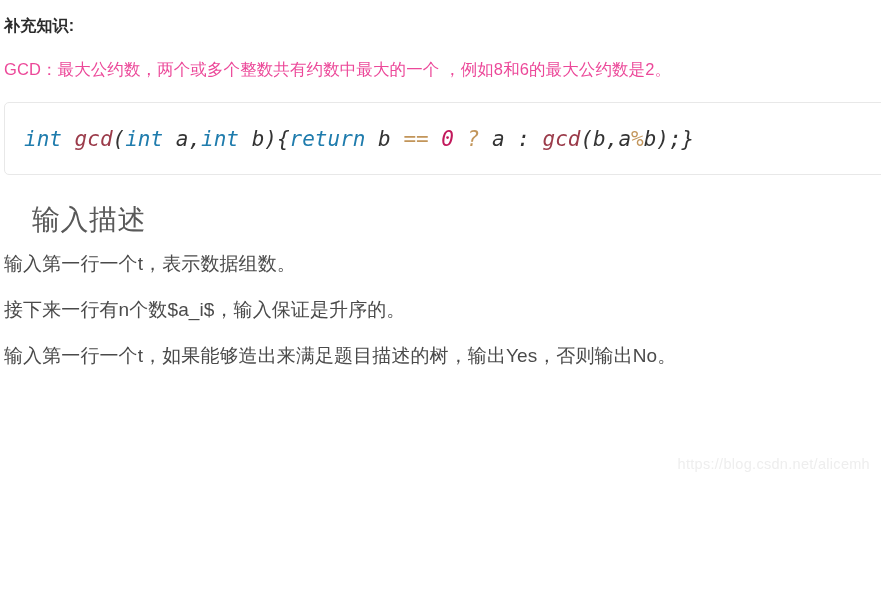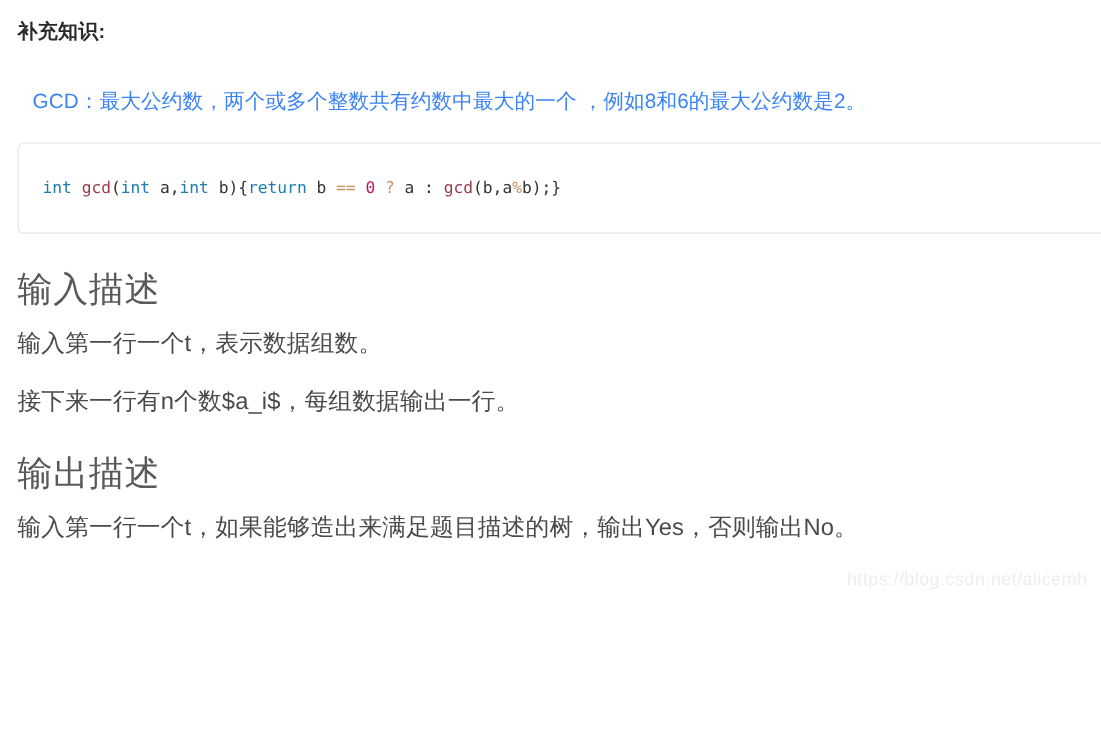"补充知识:" .page { padding: 0 14px -> 0 4px }
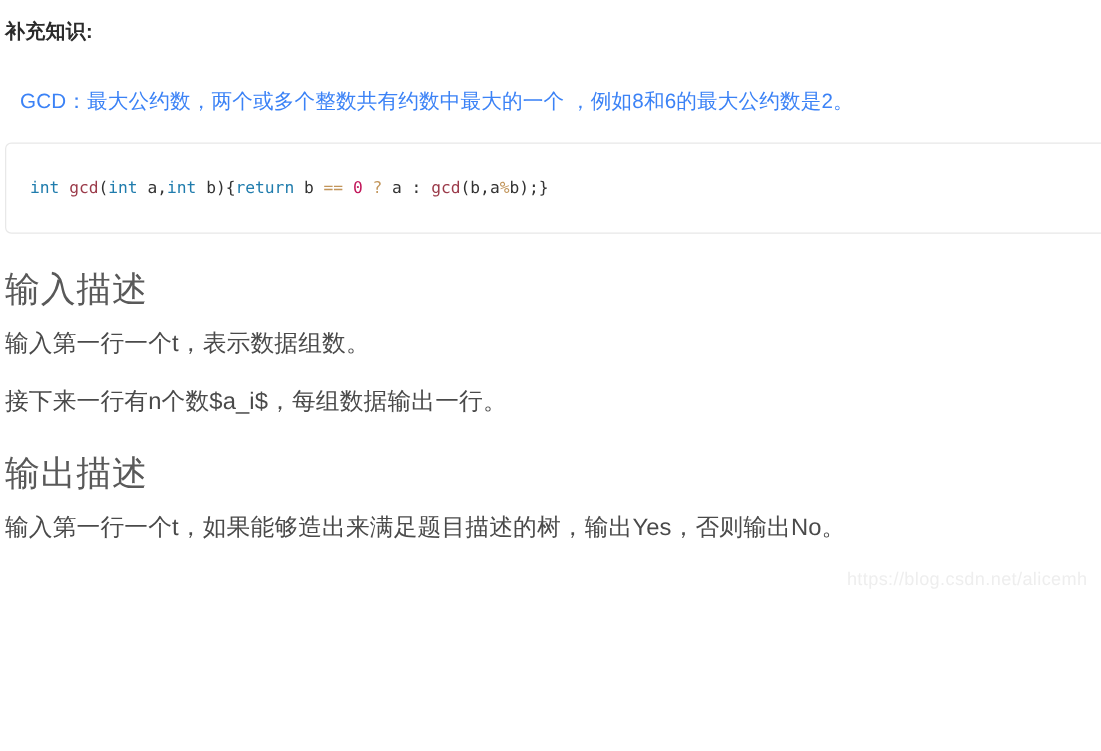"GCD：最大公约数，两个或多个整数共有约数中最大的一个" .para { color: #3b82f6 -> #ec4899; margin: 12px -> 0 }
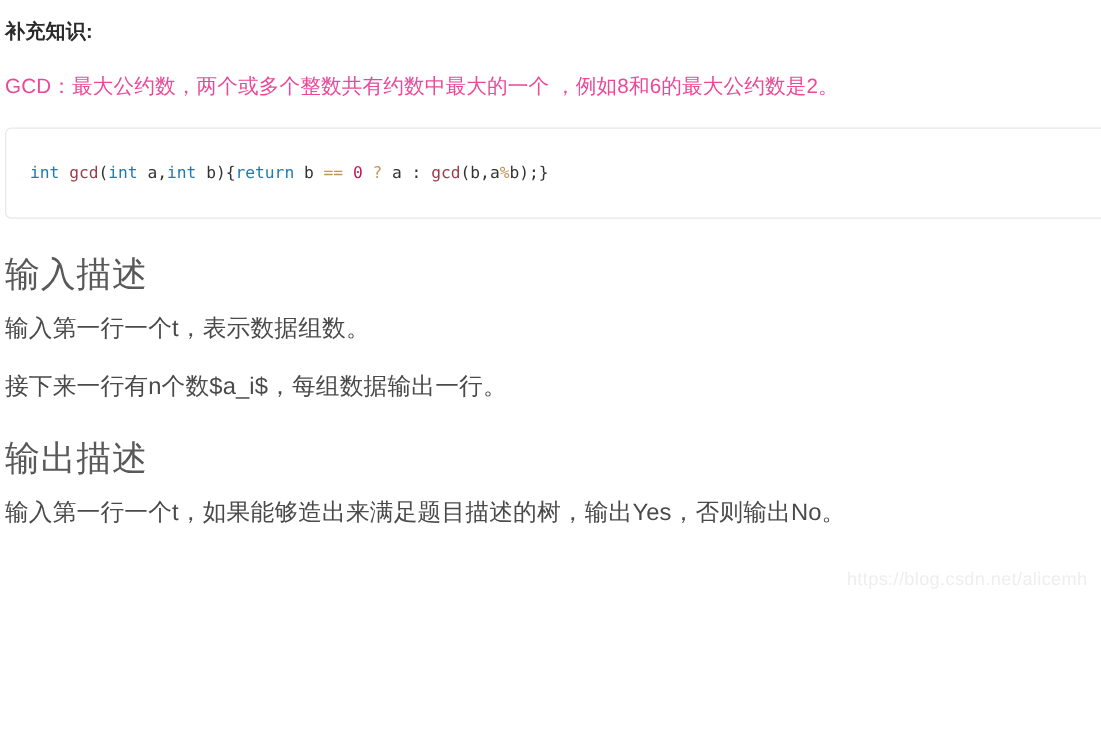"int gcd(int a,int b){return b" .code-line { font-size: 13px -> 21px; font-style: none -> italic }
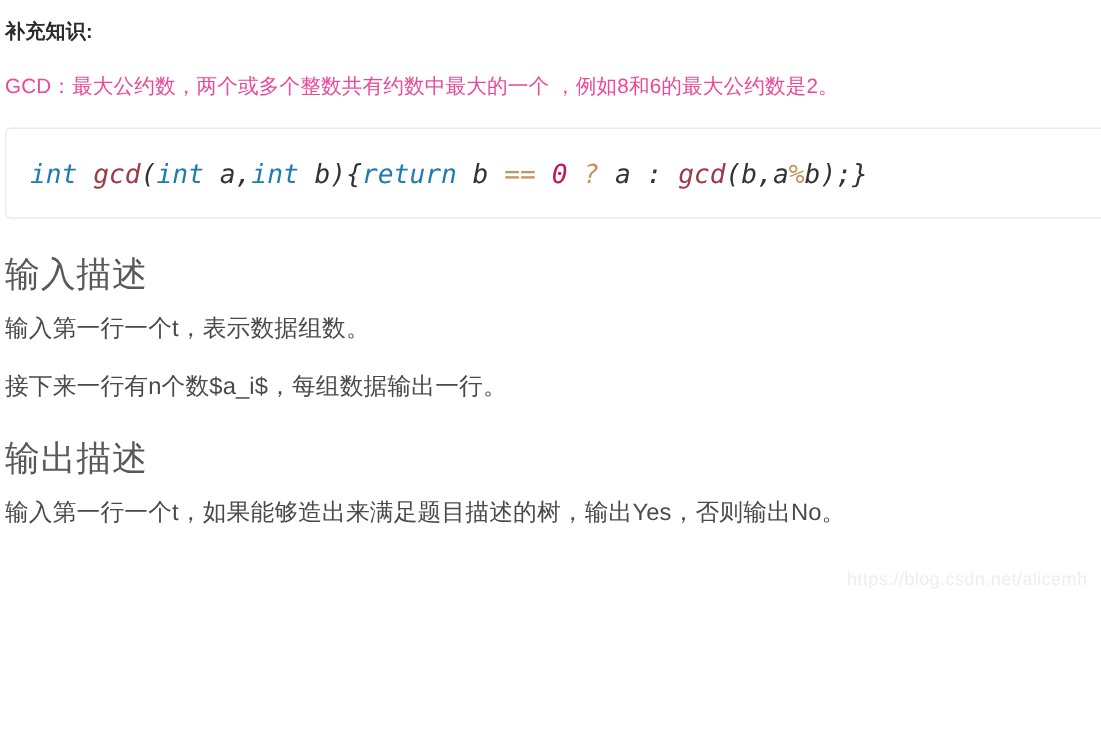"输入描述" .h-input { margin-left: none -> 28px }
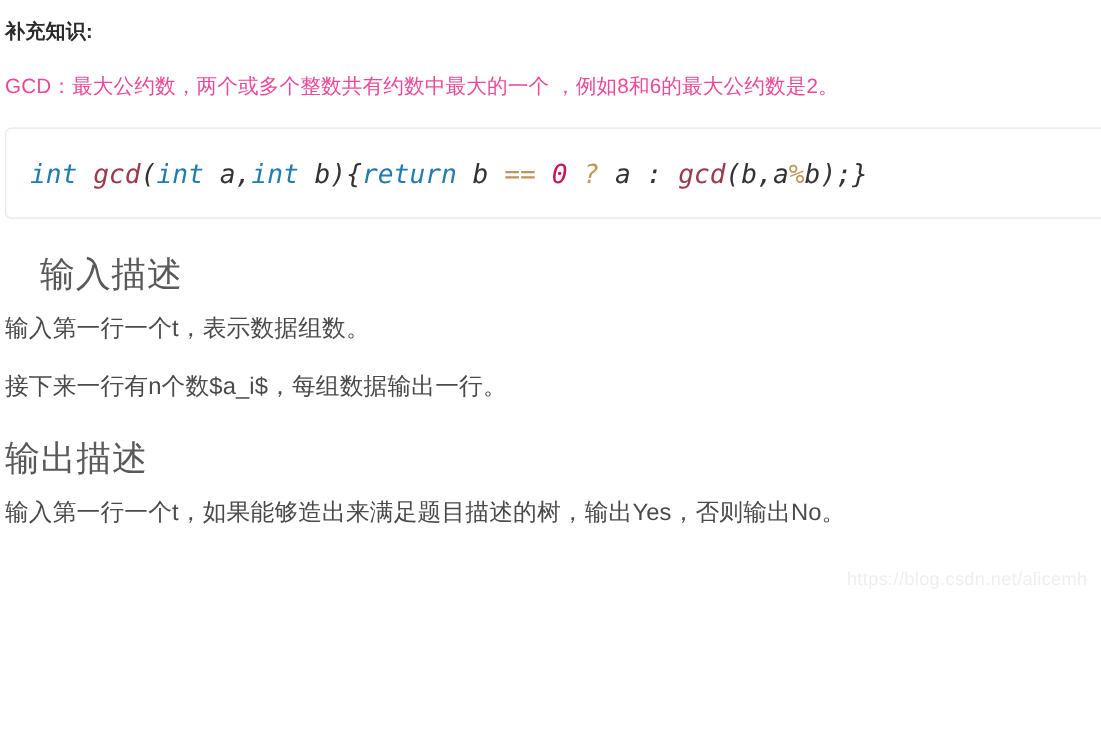"接下来一行有n个数$a_i$，每组数据输出一行。" p.section-para { text: 每组数据输出一行 -> 输入保证是升序的 }
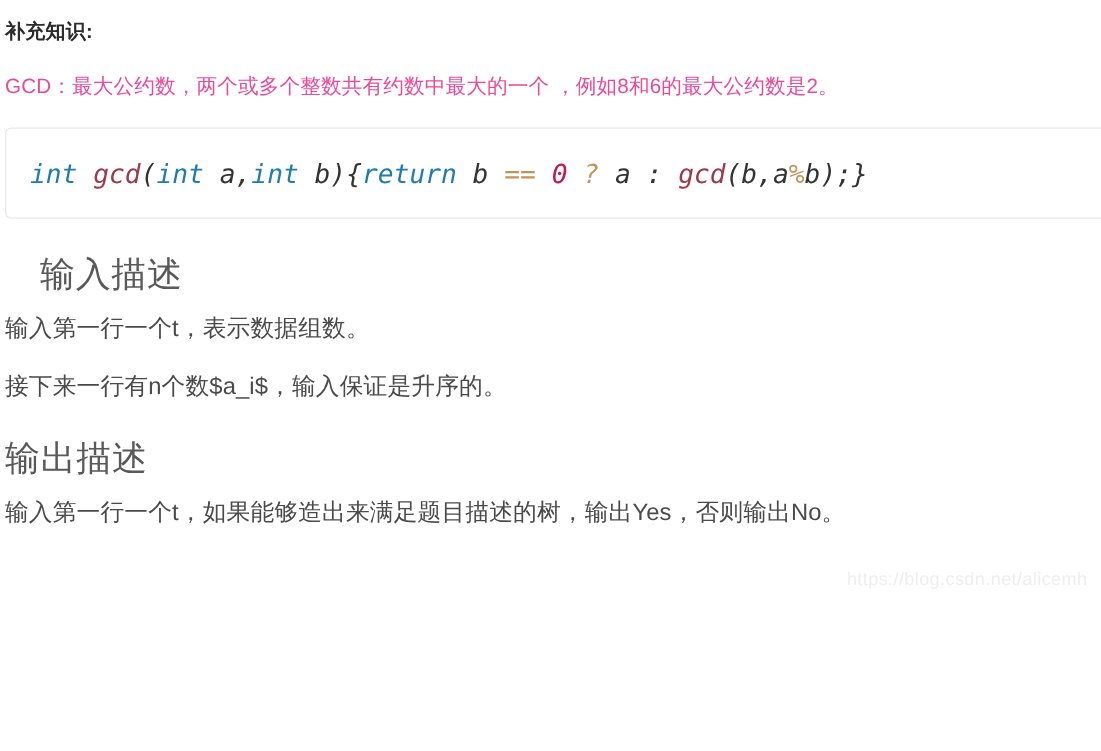"输出描述" h2.section-heading { html: <h2>输出描述</h2> -> none }
